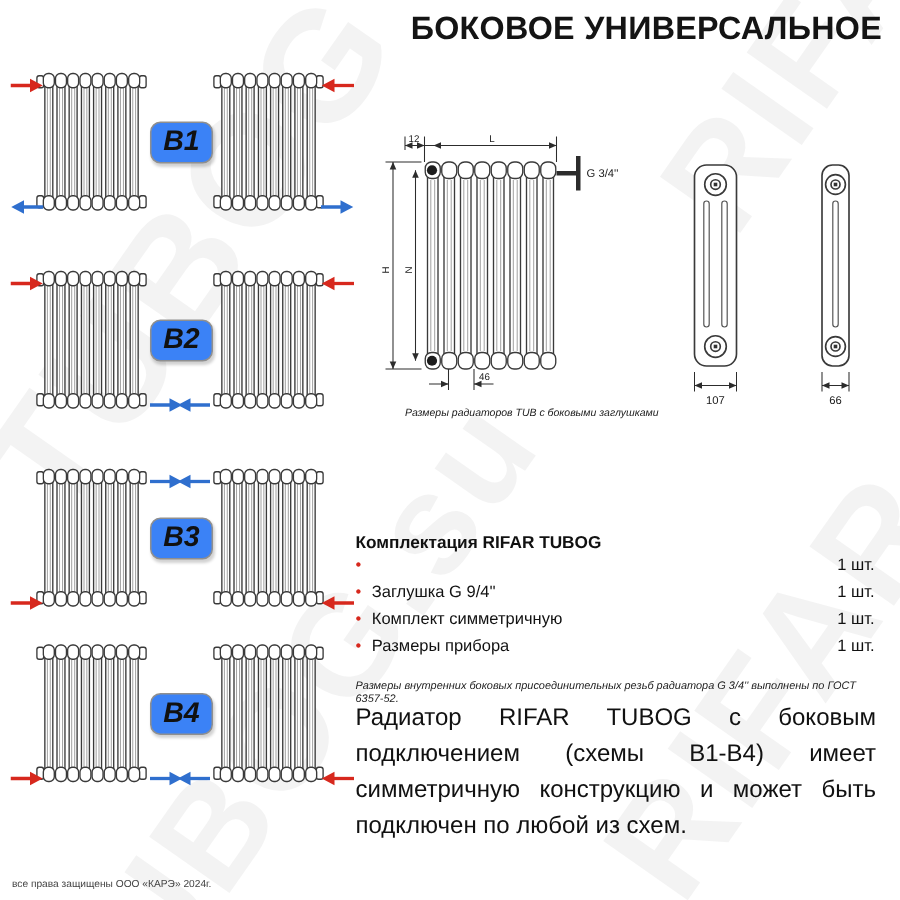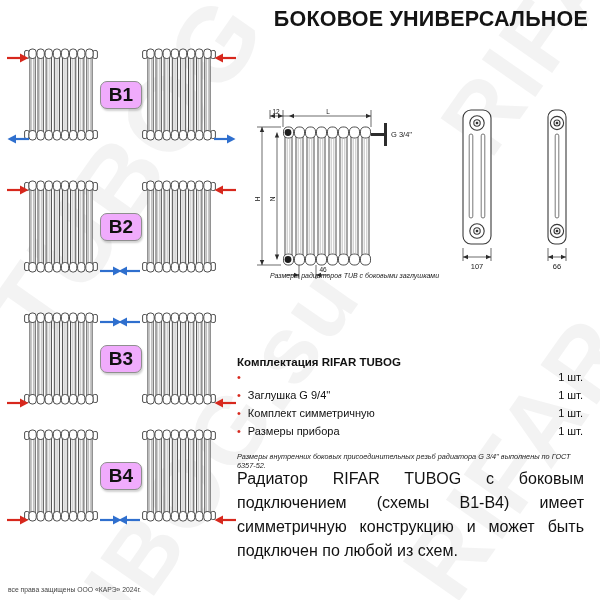"B1" .scheme-label { background: #f0abfc -> #3b82f6; font-style: none -> italic }
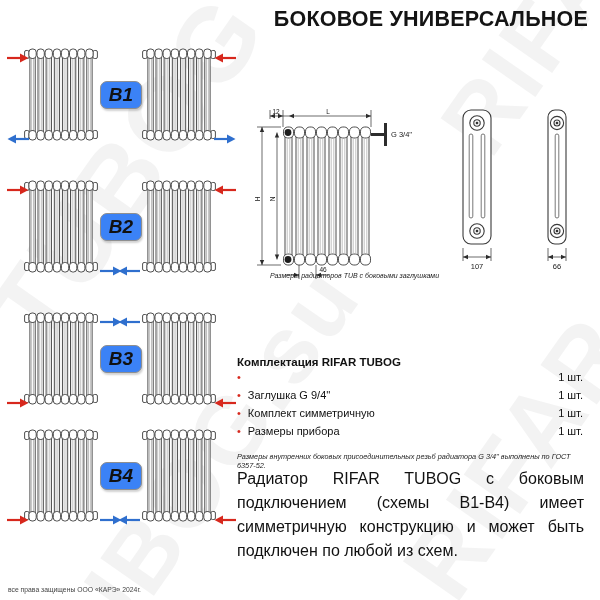"G 3/4''" .tech-drawing { top: 107px -> 88px }
